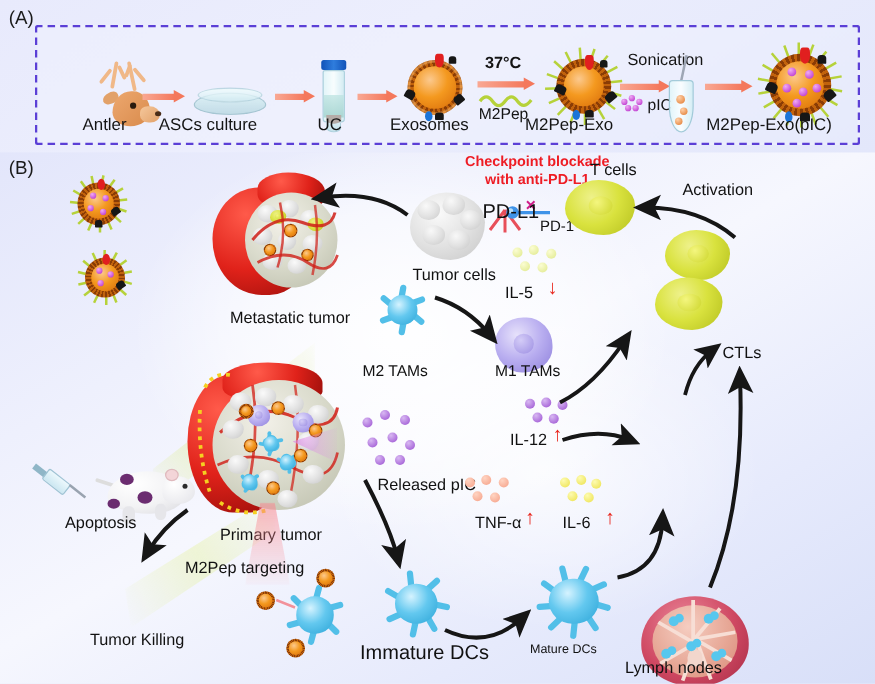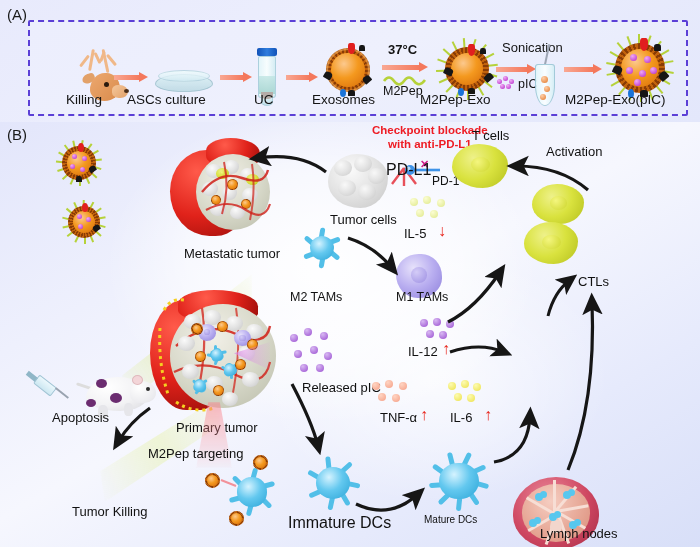"Killing" div.a-label { text: Killing -> Antler }
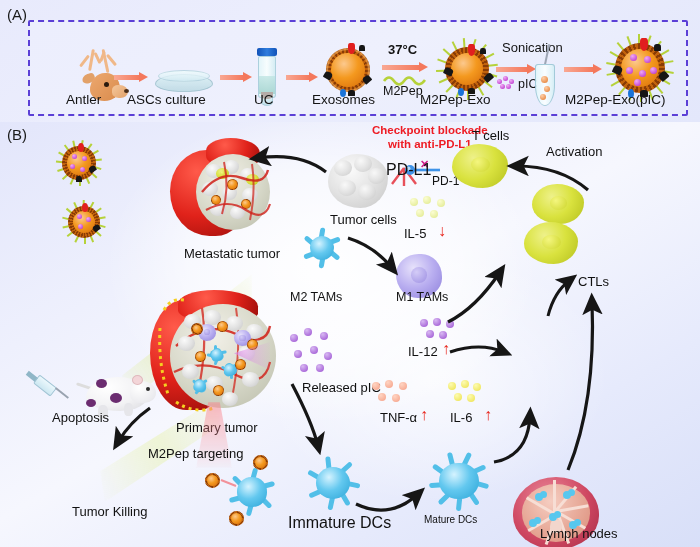"Lymph nodes" div.b-label { left: 540px -> 500px }
